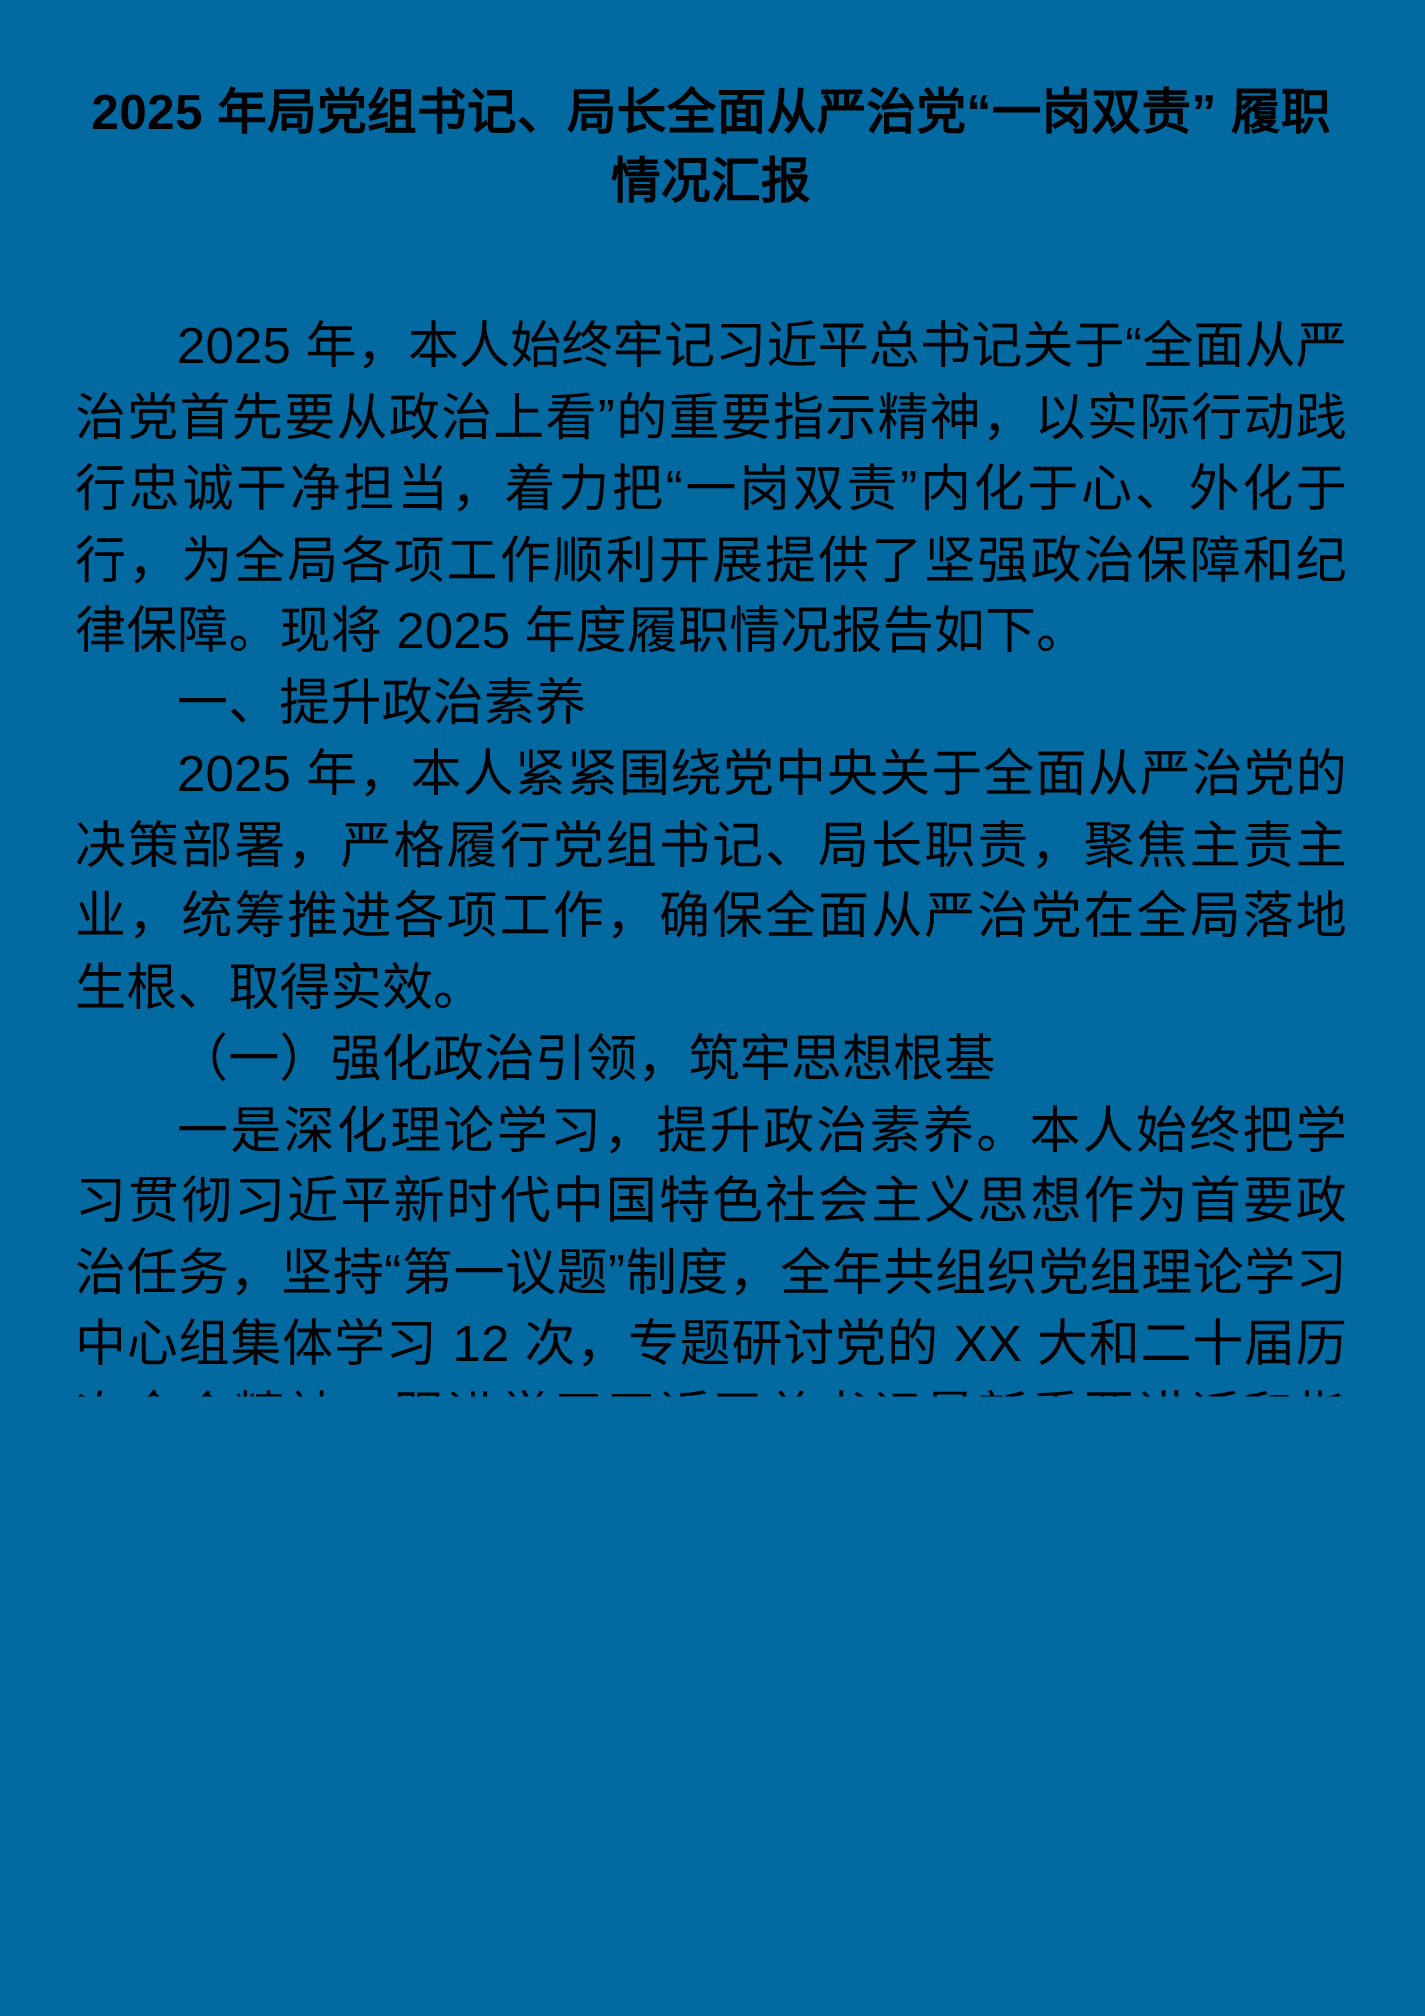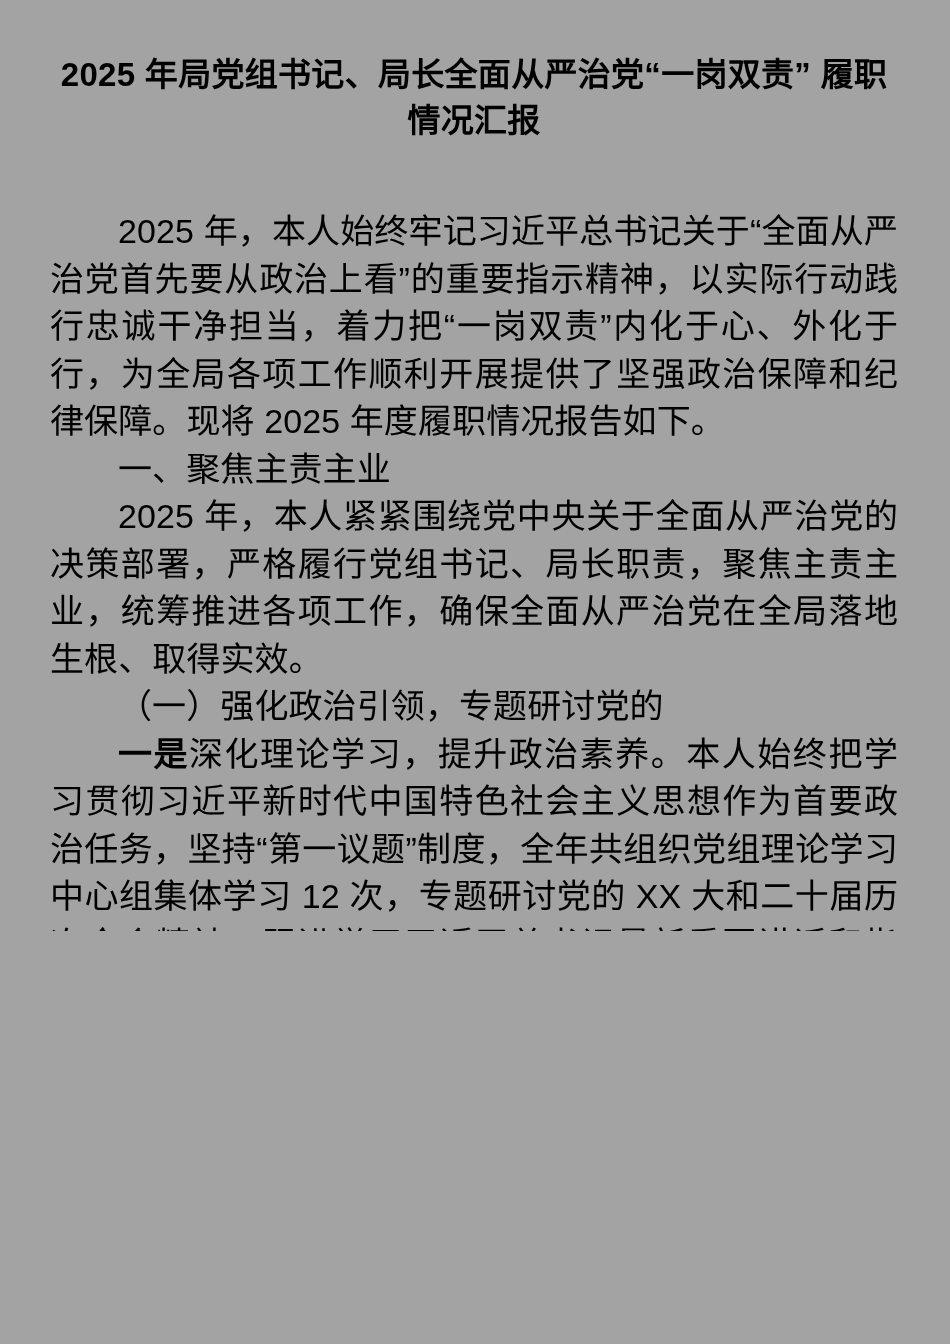"2025 年局党组书记、局长全面从严治党“一岗双责” 履职情况汇报" .page { background: #a3a3a3 -> #0369a1 }
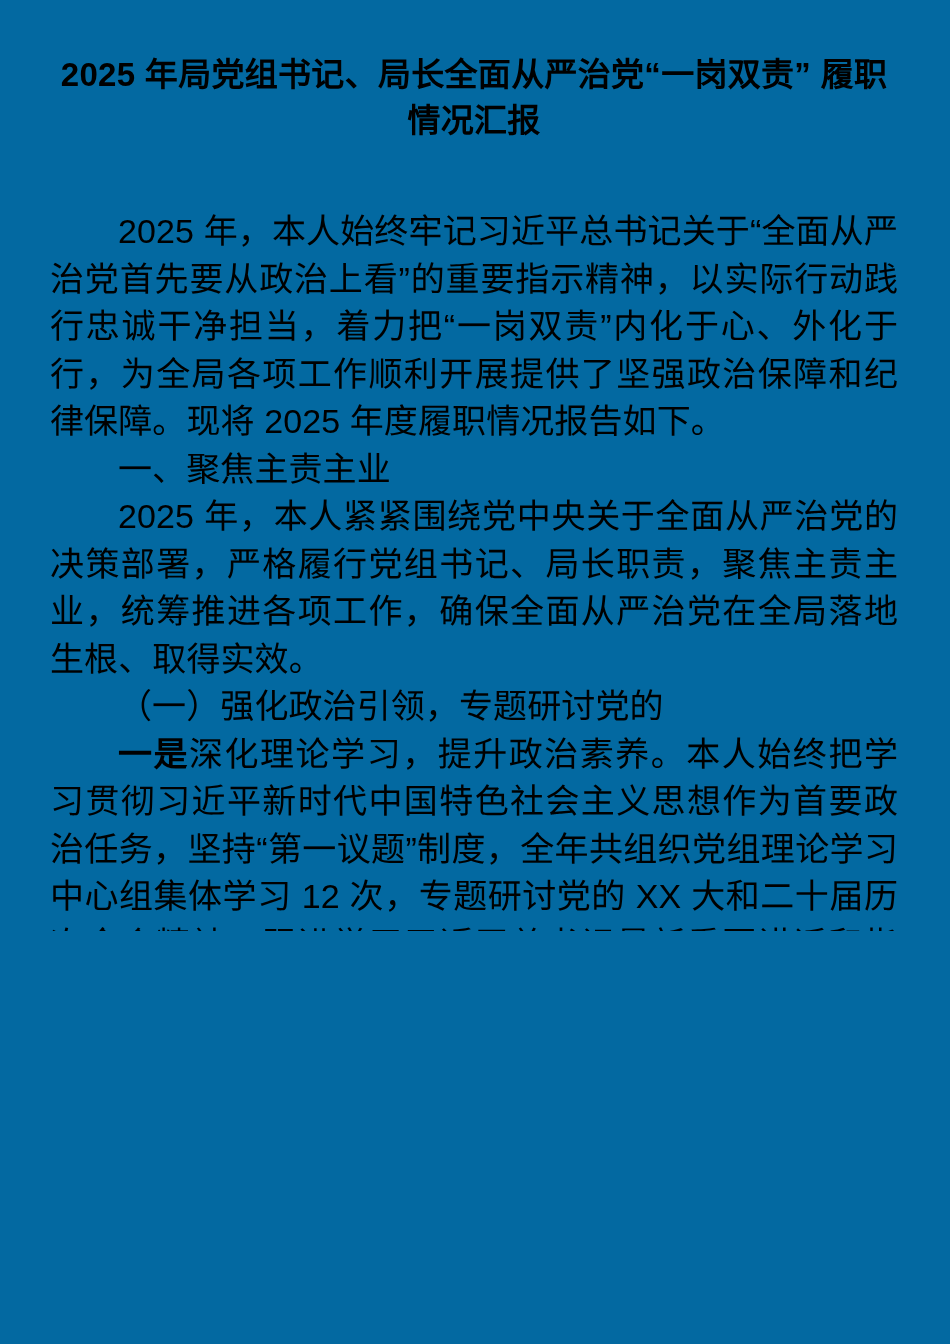"一、聚焦主责主业" p.para { text: 聚焦主责主业 -> 提升政治素养 }
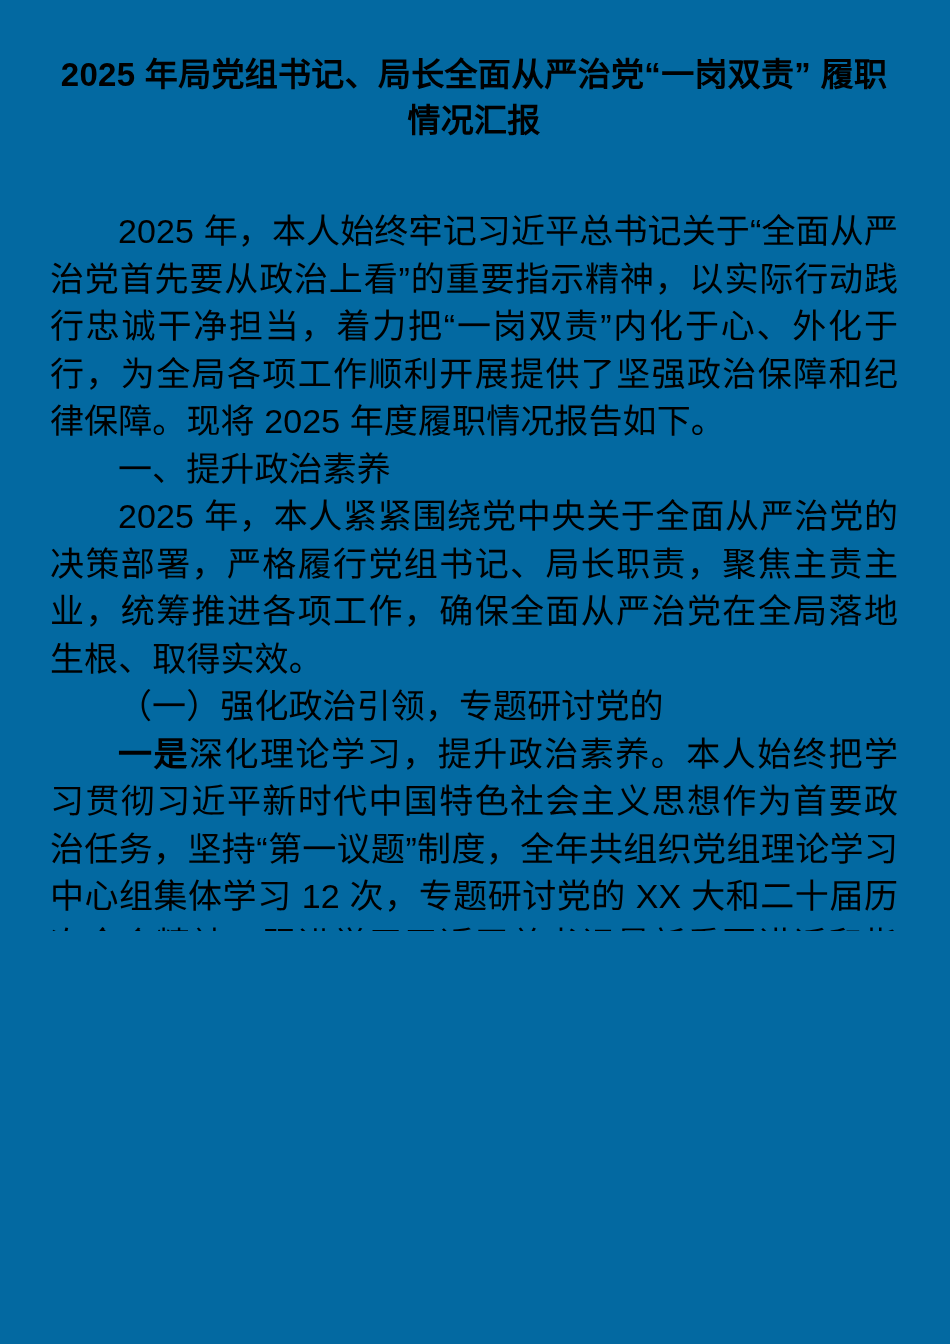"（一）强化政治引领，专题研讨党的" p.para { text: 专题研讨党的 -> 筑牢思想根基 }
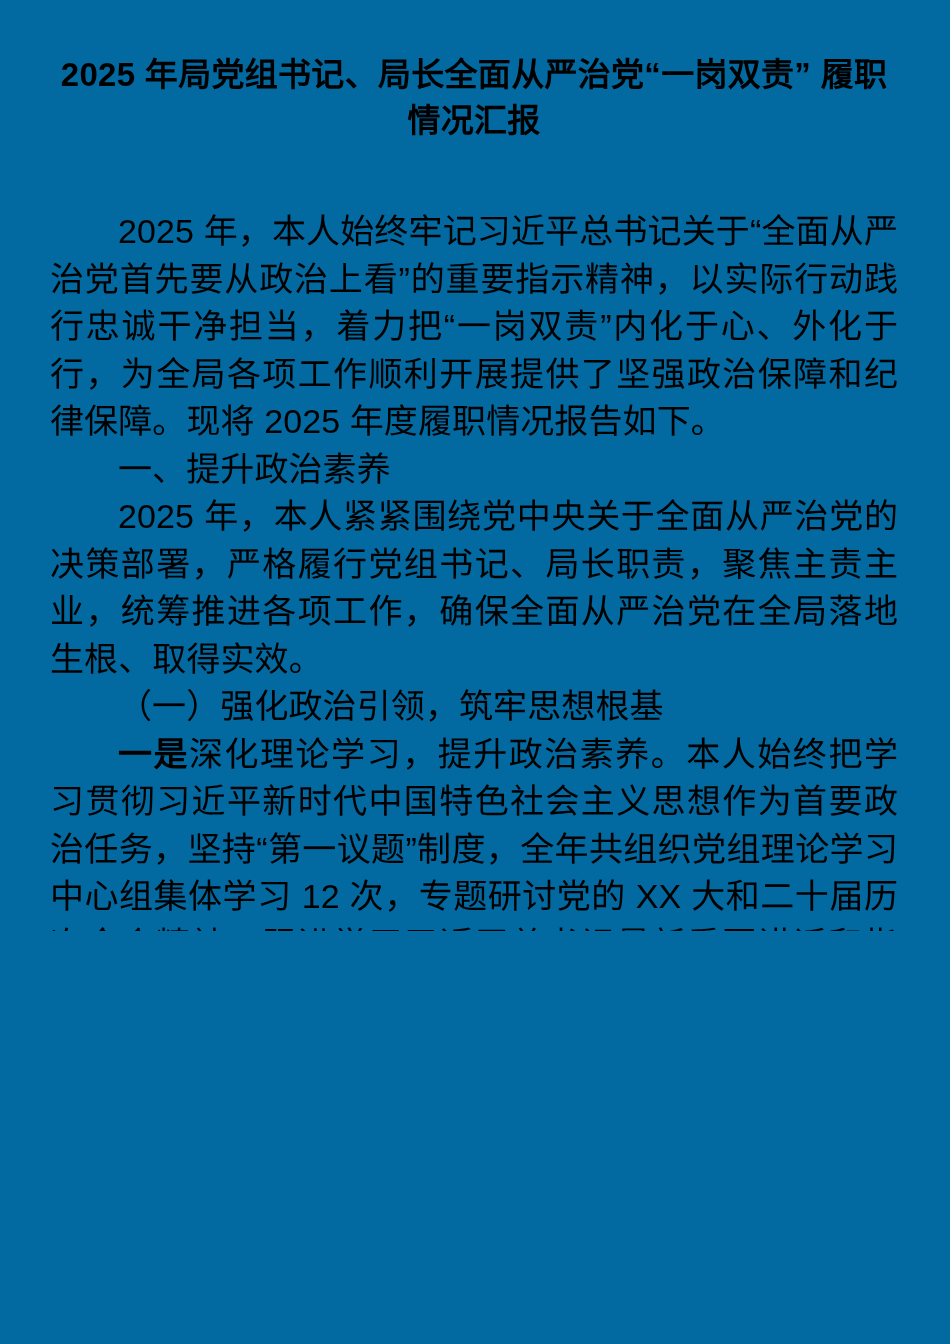"一是" b, .bold { font-weight: 700 -> 400 }
